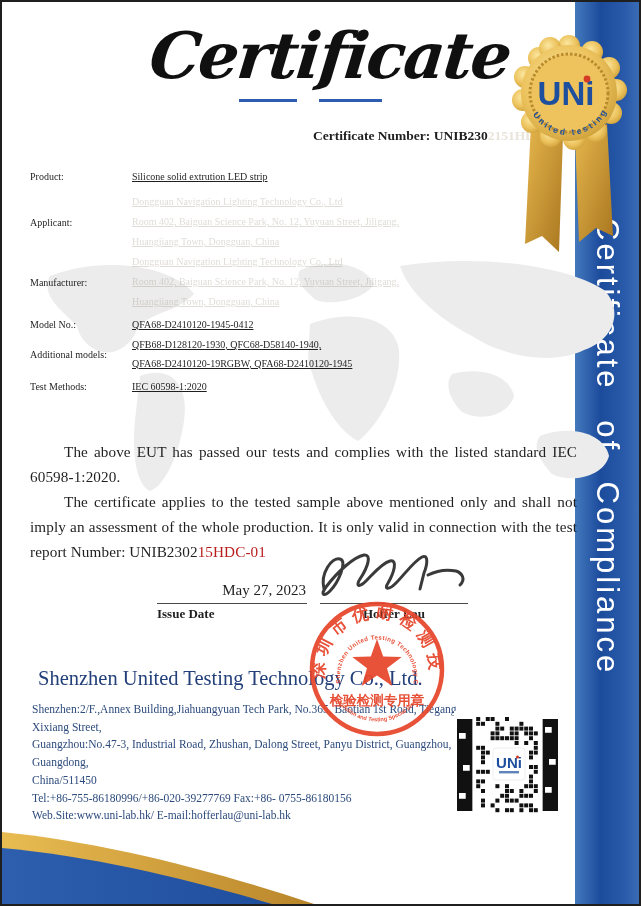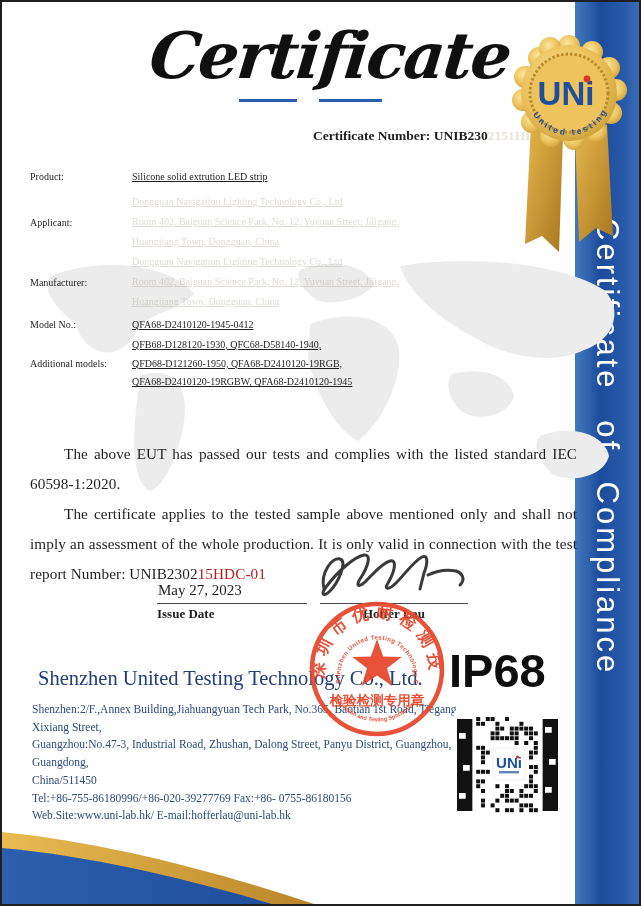"QFD68-D121260-1950," div { html: <div>QFD68-D121260-1950, QFA68-D2410120-19RGB,</div> -> none }
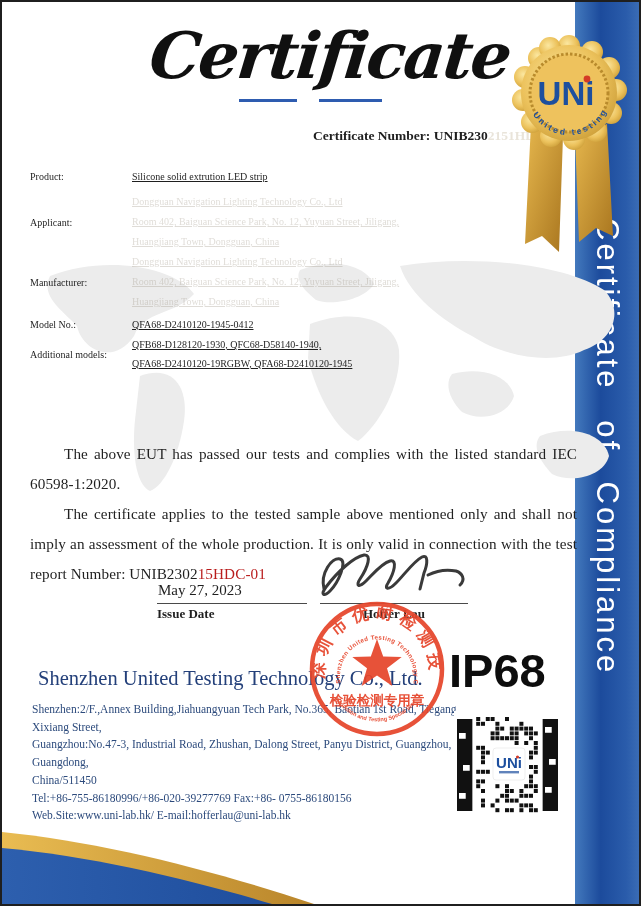"Test Methods:" div.frow { html: none -> <div> <div>Test Methods:</div> <div>IEC 60598-1:2020</div> </div> }
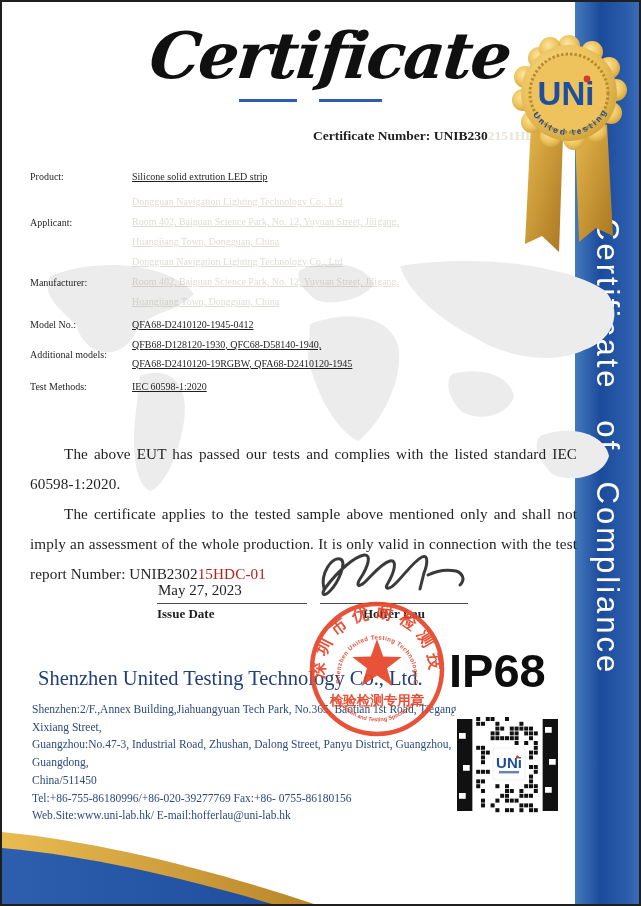"The above EUT has passed" .body-text { line-height: 30px -> 25px }
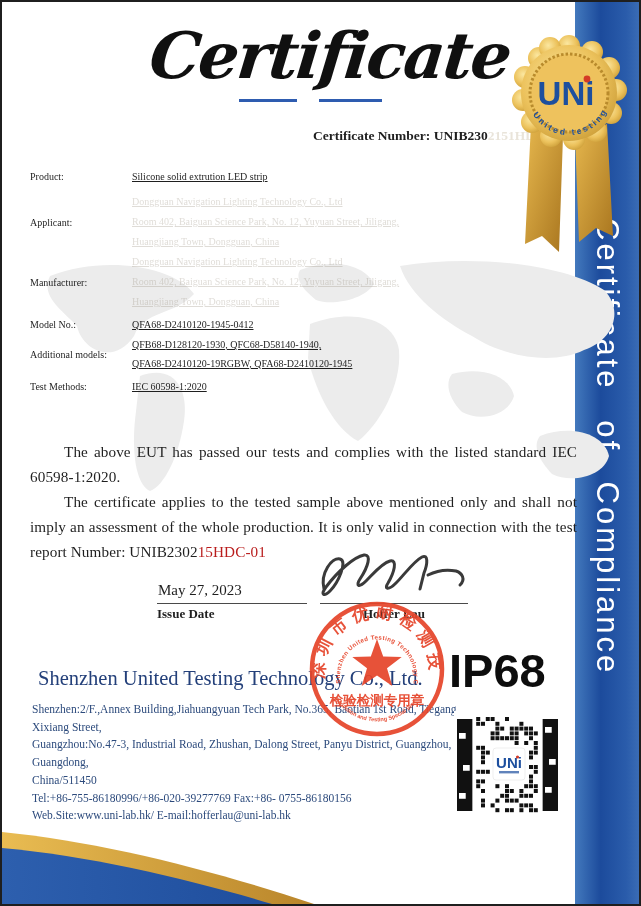"May 27, 2023" .issue-date-value { text-align: left -> right }
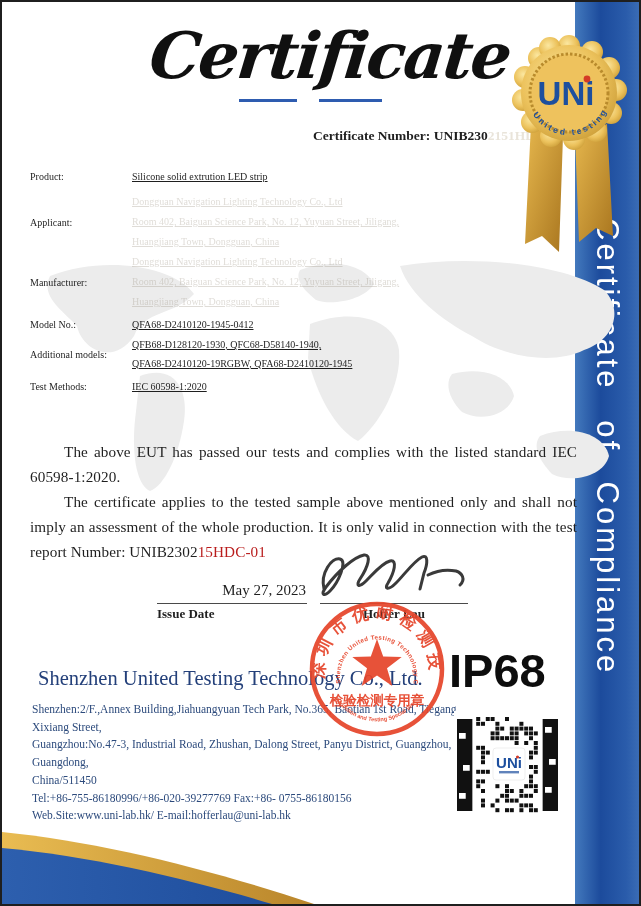"IP68" div.ip-rating { html: <div>IP68</div> -> none }
